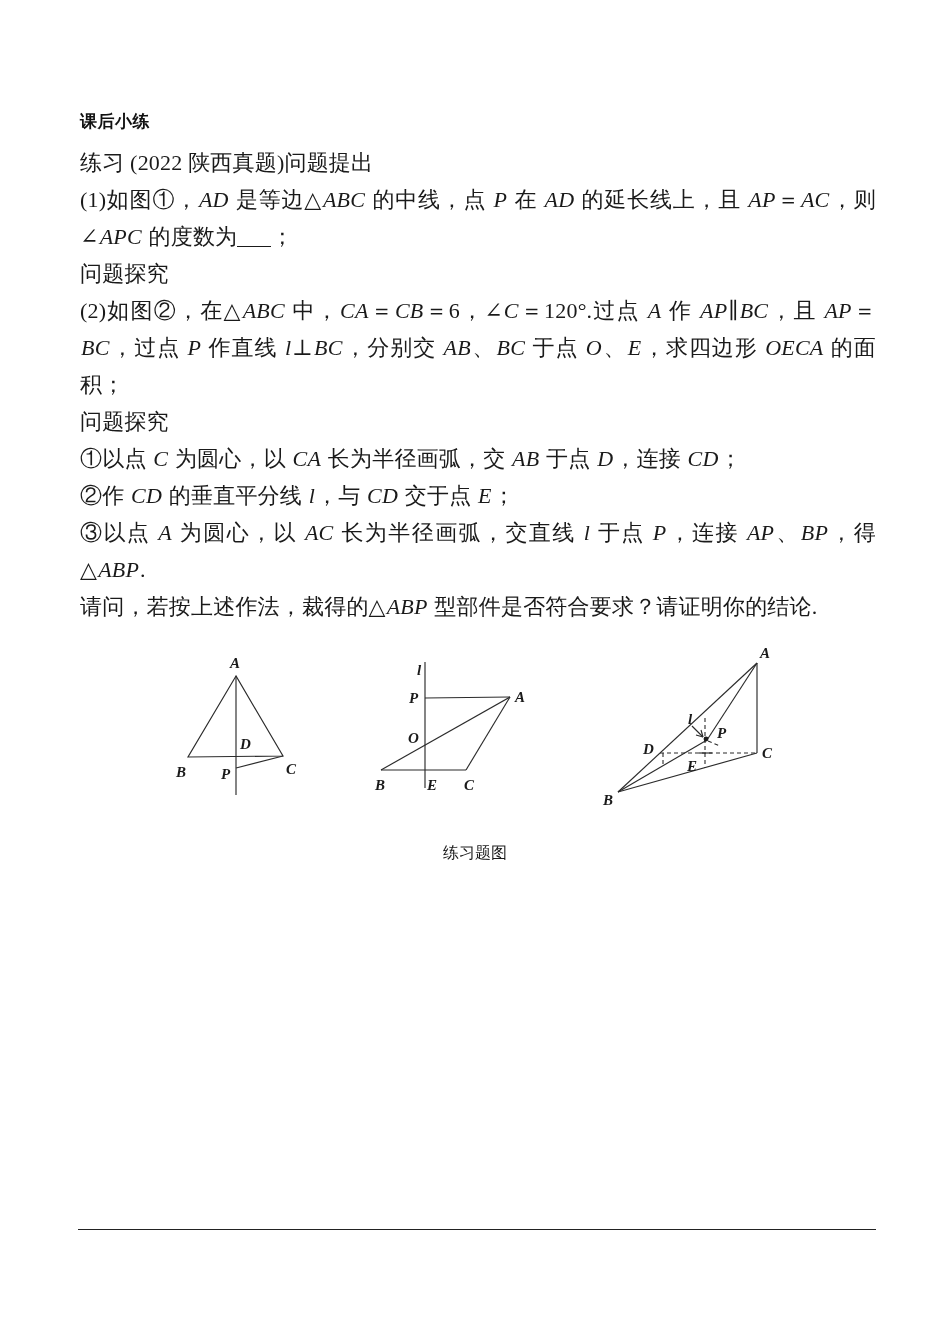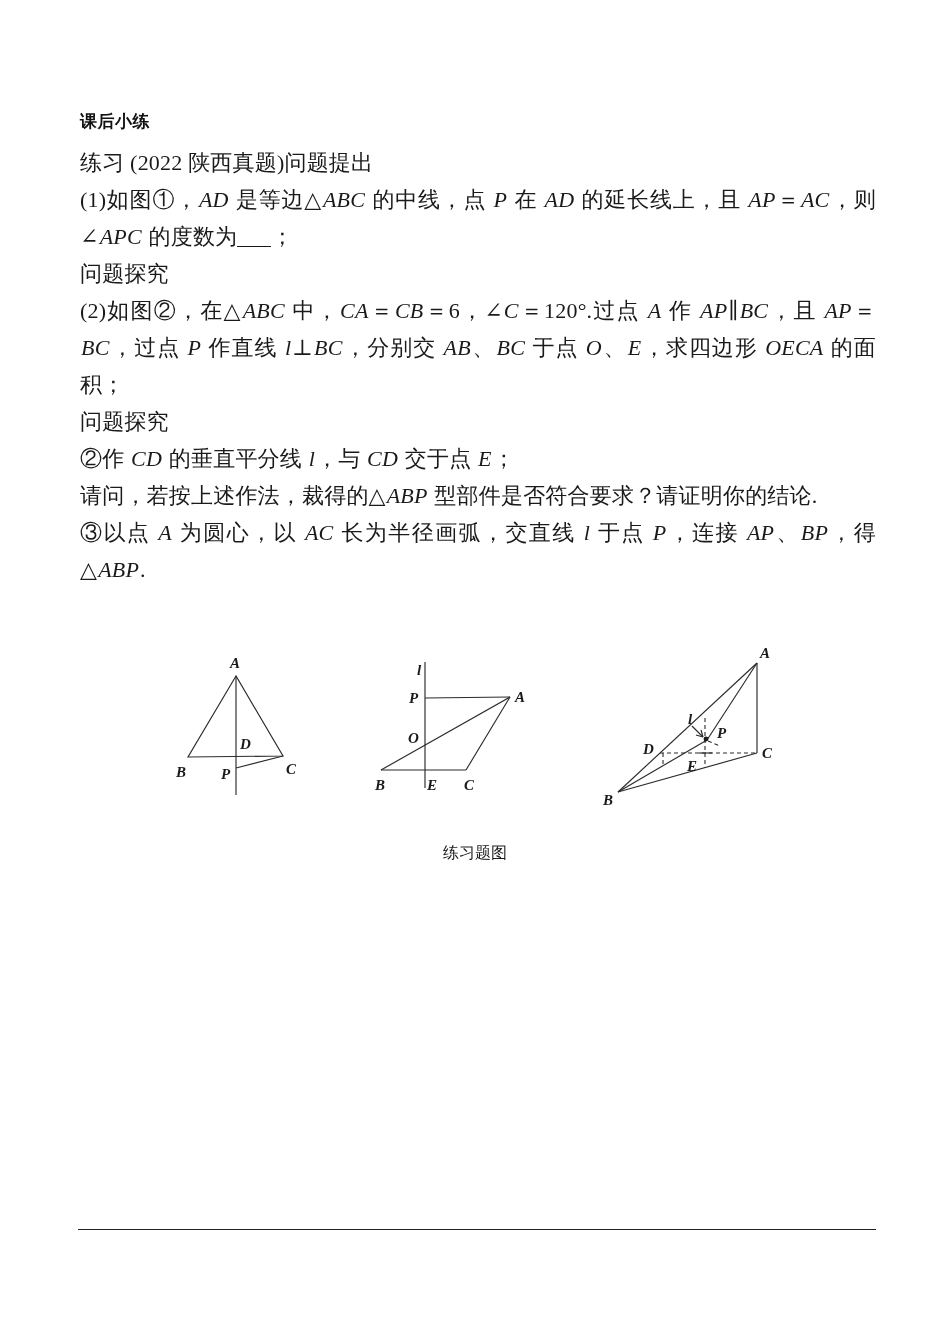"①以点 C 为圆心，以 CA 长为半径画弧，交" p.para { html: none -> <p>①以点 <span>C</span> 为圆心，以 <span>CA</span> 长为半径画弧，交 <span>AB</span> 于点 <span>D</span>，连接 <span>CD</span>；</p> }
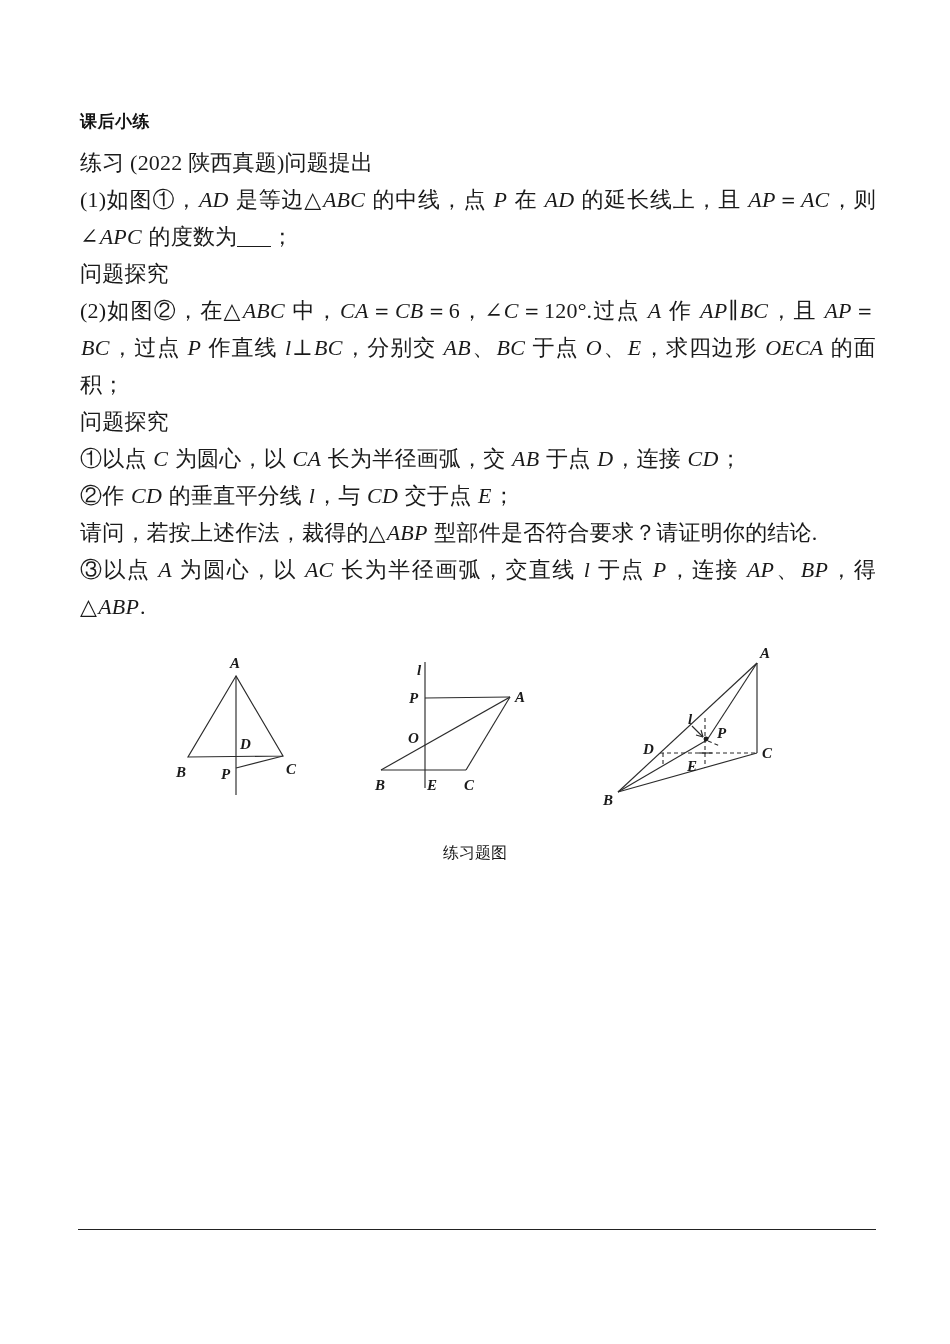"请问，若按上述作法，裁得的△ABP 型部件是否符合要求？请证明你的结论." p.para { order: before "③以点 A 为圆心，以 AC 长为半径画弧，交直线" -> after "③以点 A 为圆心，以 AC 长为半径画弧，交直线" }
